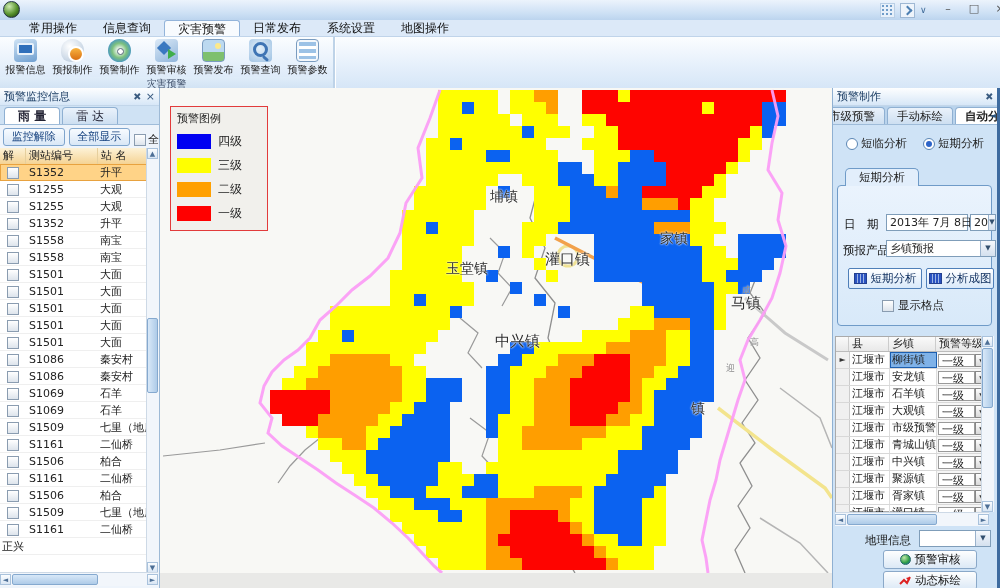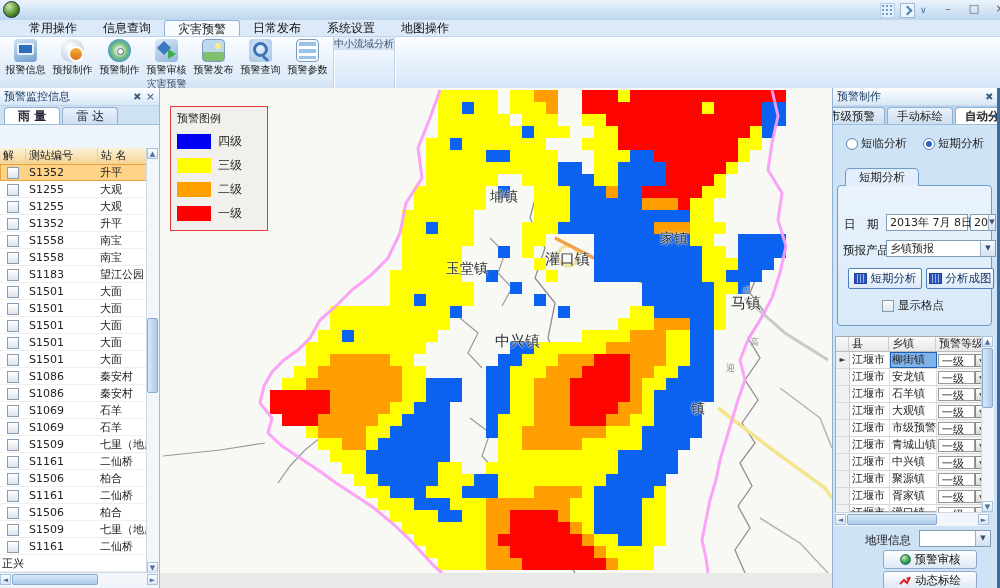"中小流域分析" div.tb-caption { html: <div>中小流域分析</div> -> none }
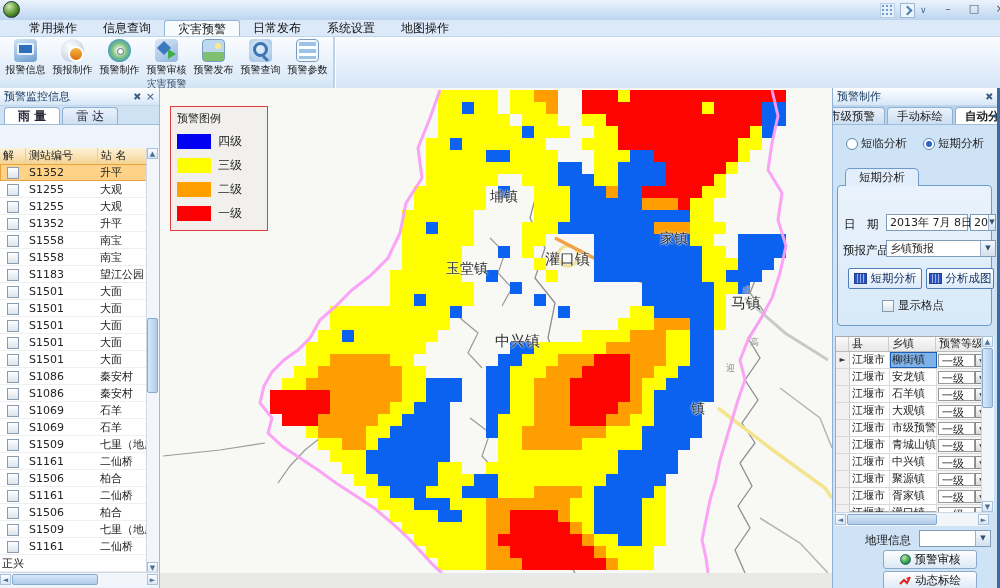"监控解除" div.lp-btnrow { html: none -> <div> <div>监控解除</div> <div>全部显示</div> <div> <span></span> <span>全</span> </div> </div> }
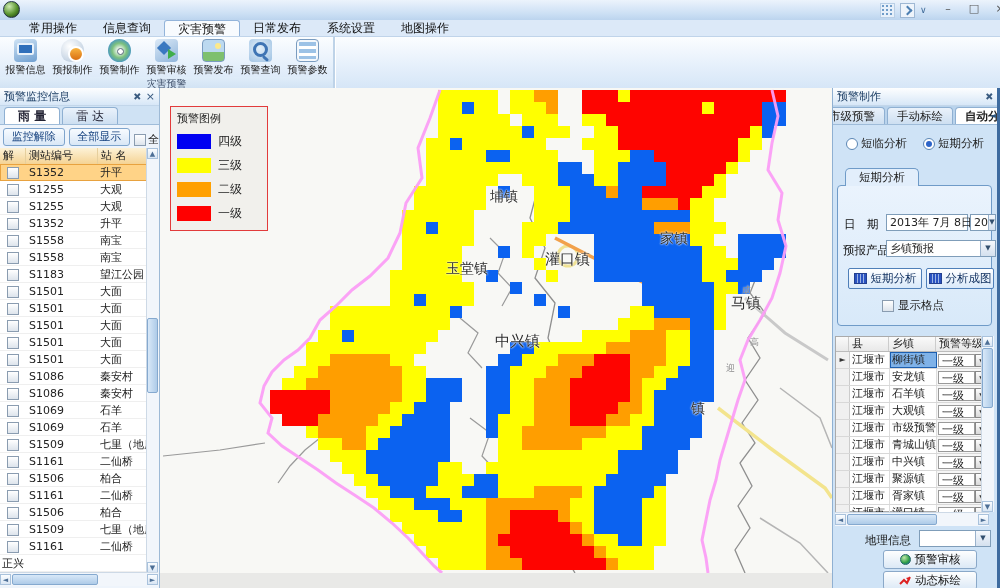"S1183" div.lp-row { html: <div> <div><div></div></div> <div>S1183</div> <div>望江公园</div> </div> -> none }
